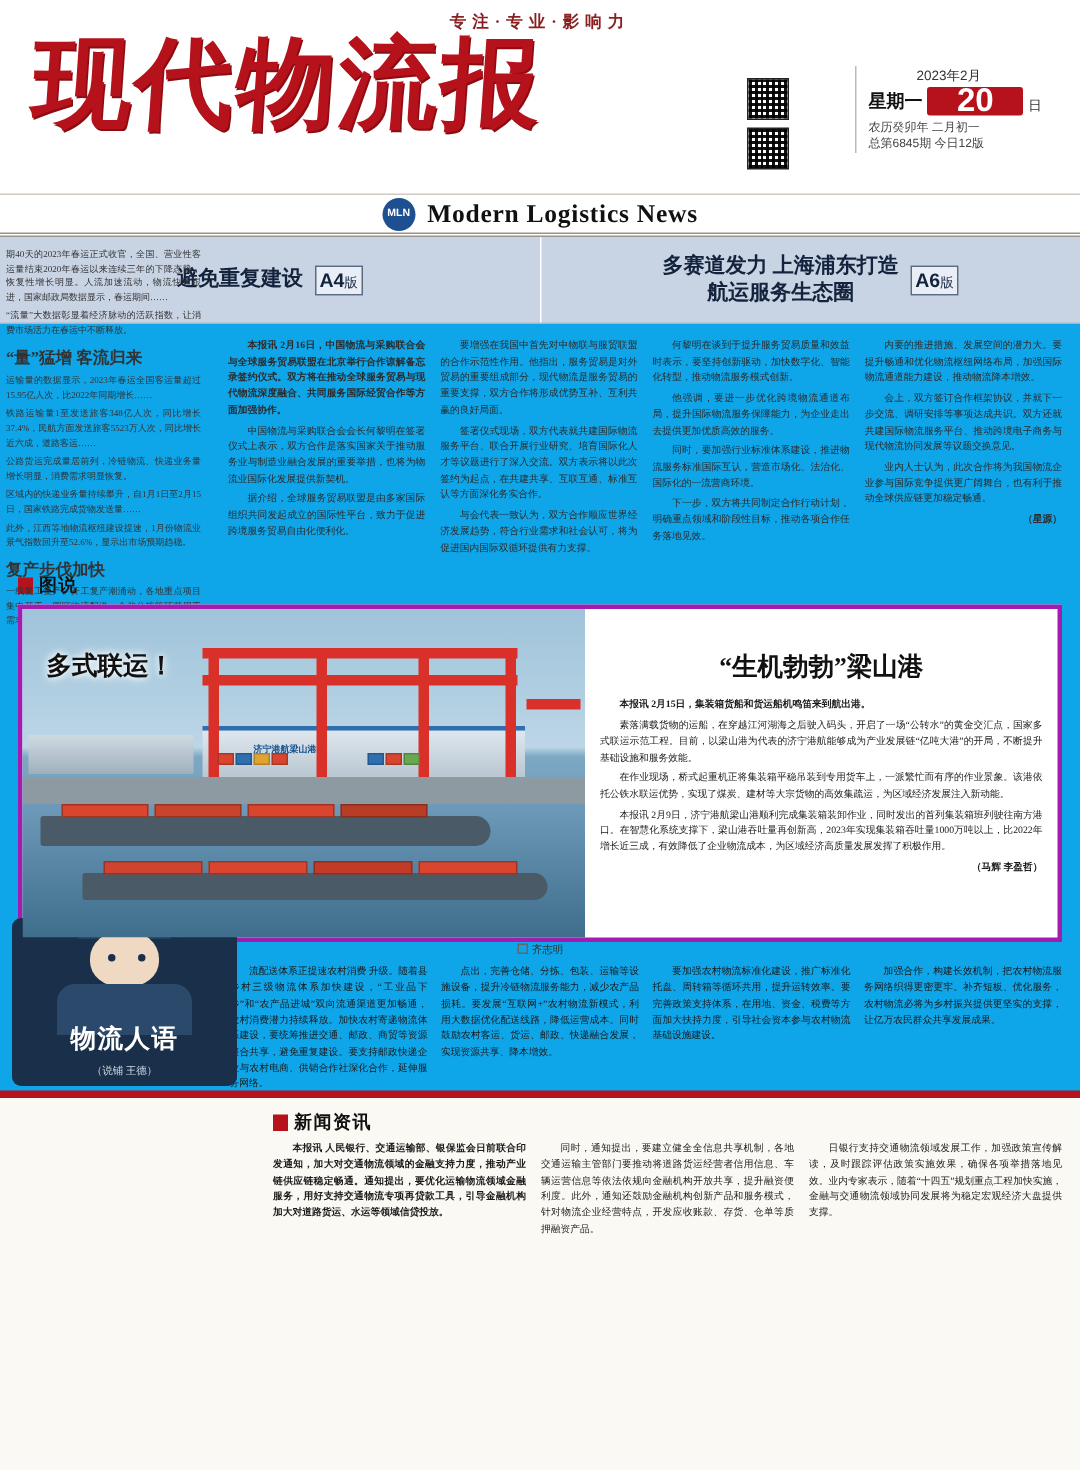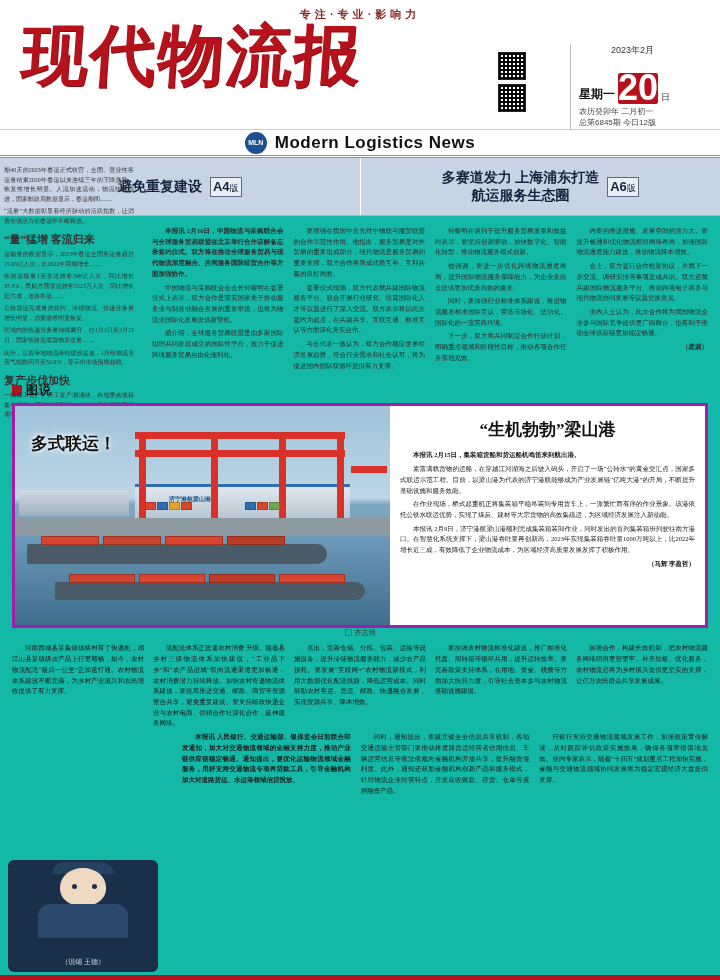"专注·专业·影响力" .page { background: #14b8a6 -> #0ea5e9; height: 980px -> 732px }
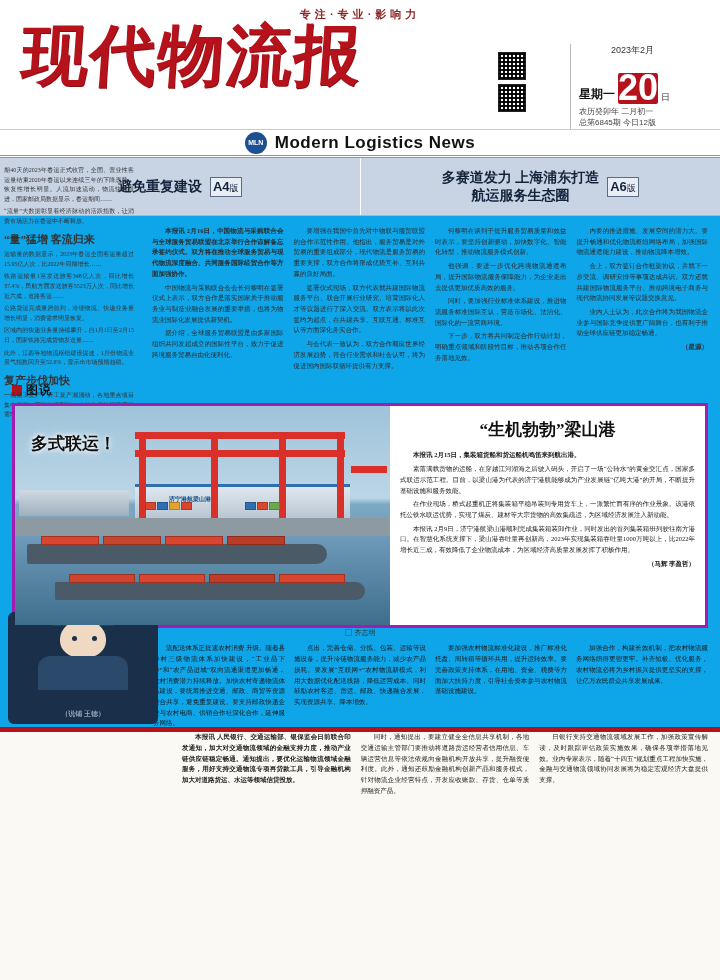"星期一" .dateblock .row2 { margin: 16px 0 2px -> 1px 0 2px }
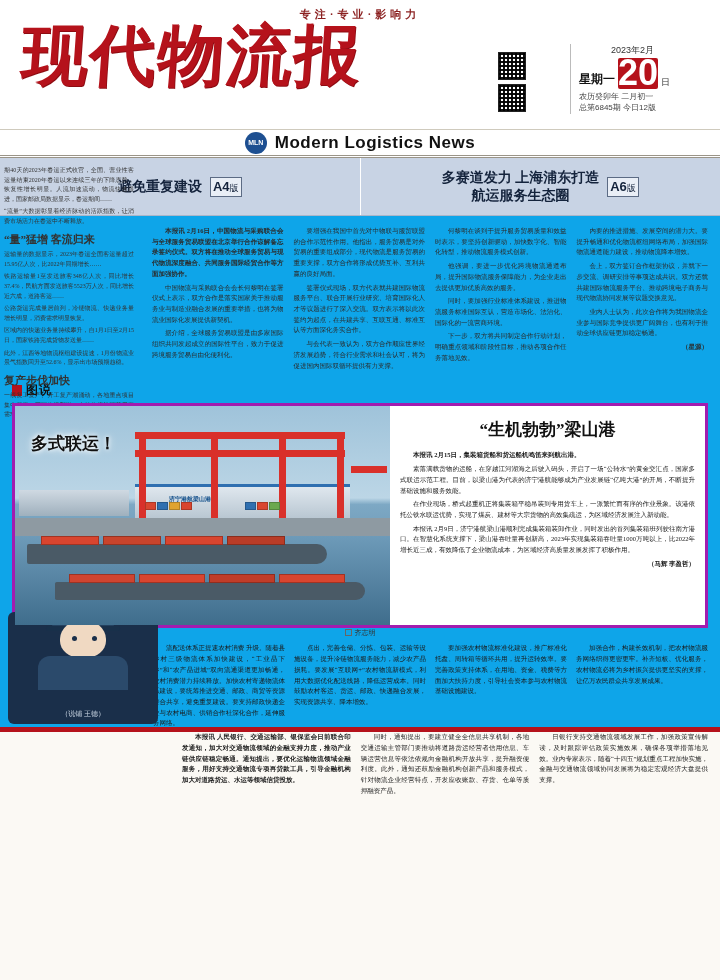"20" .dateblock .big { font-size: 36px -> 22px; padding: 0 0 -> 0 20px }
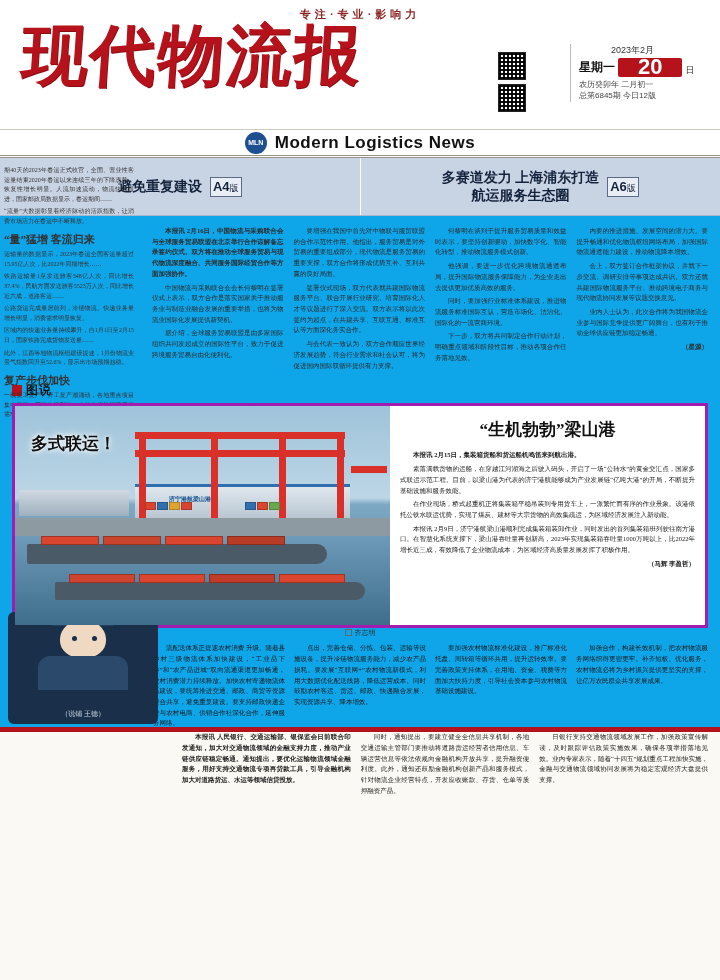"Modern Logistics News" .enbar .en { font-family: Liberation Sans, sans-serif -> Liberation Serif, serif }
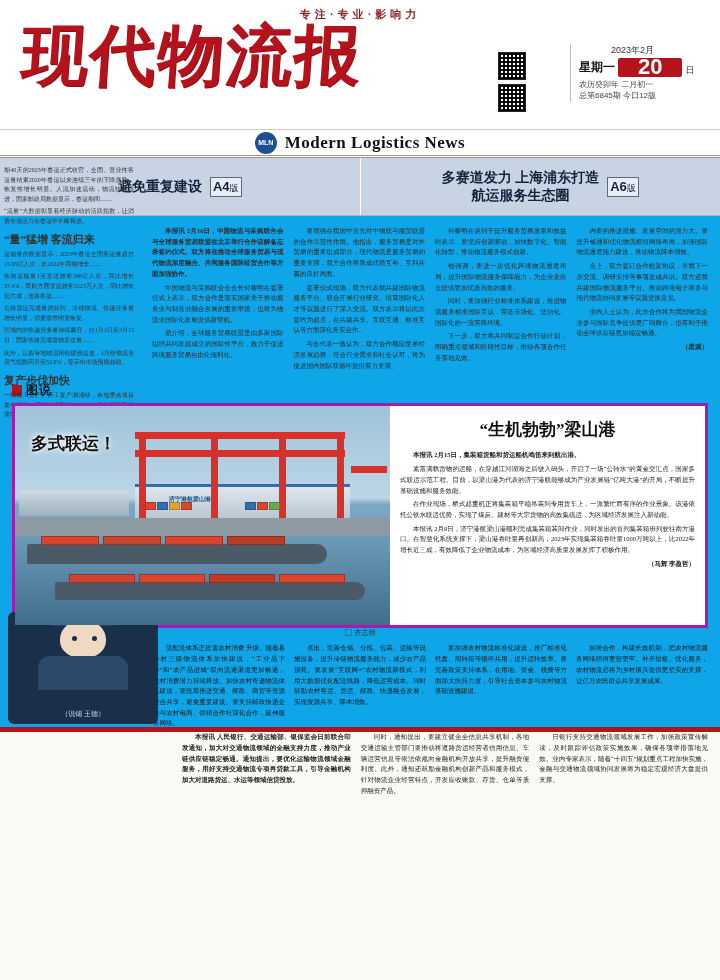"“生机勃勃”梁山港" .art { padding: 8px 10px -> 23px 10px }
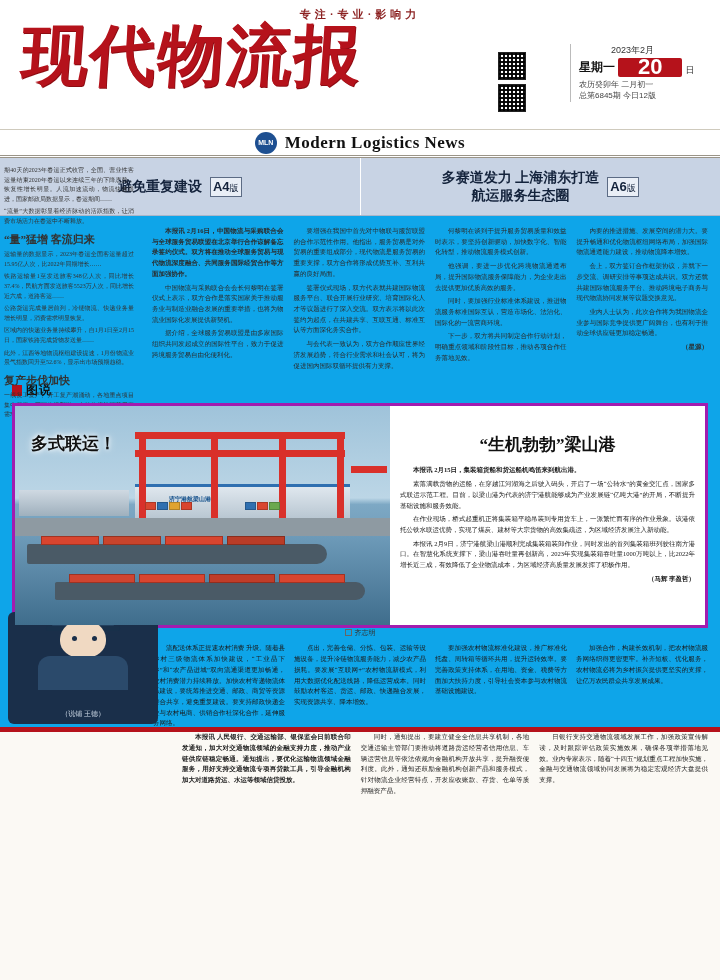"物流人语" div.label { html: none -> <div>物流人语</div> }
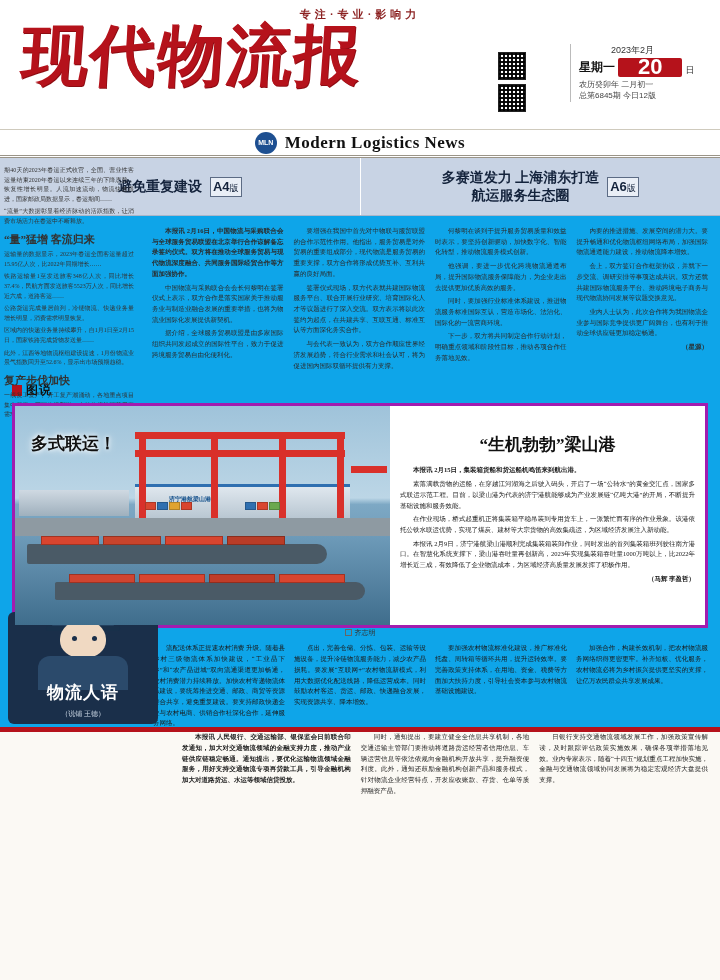"新闻资讯" div.sectionflag { html: none -> <div> <span></span> <span>新闻资讯</span> </div> }
